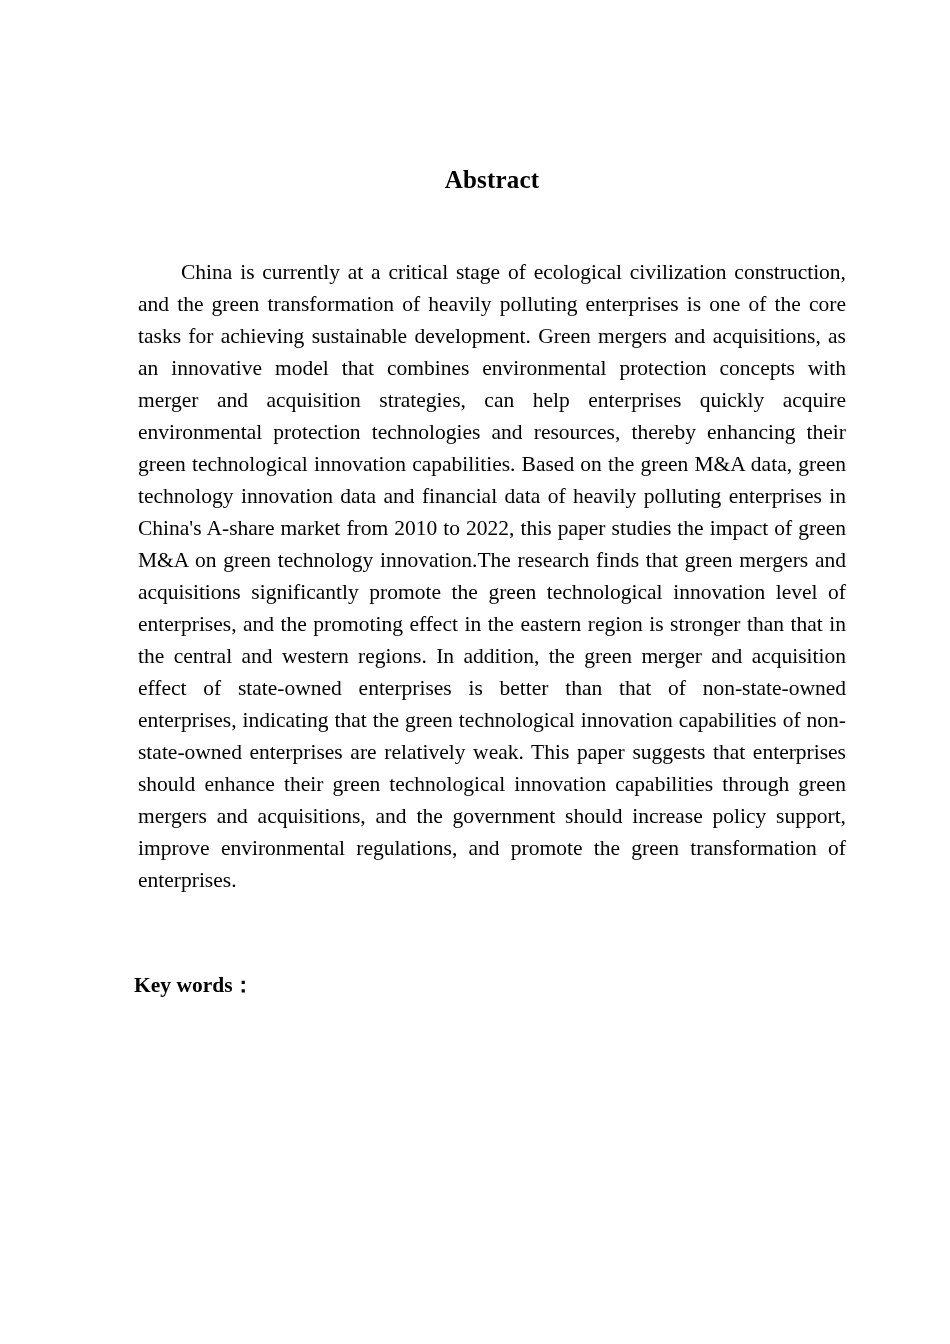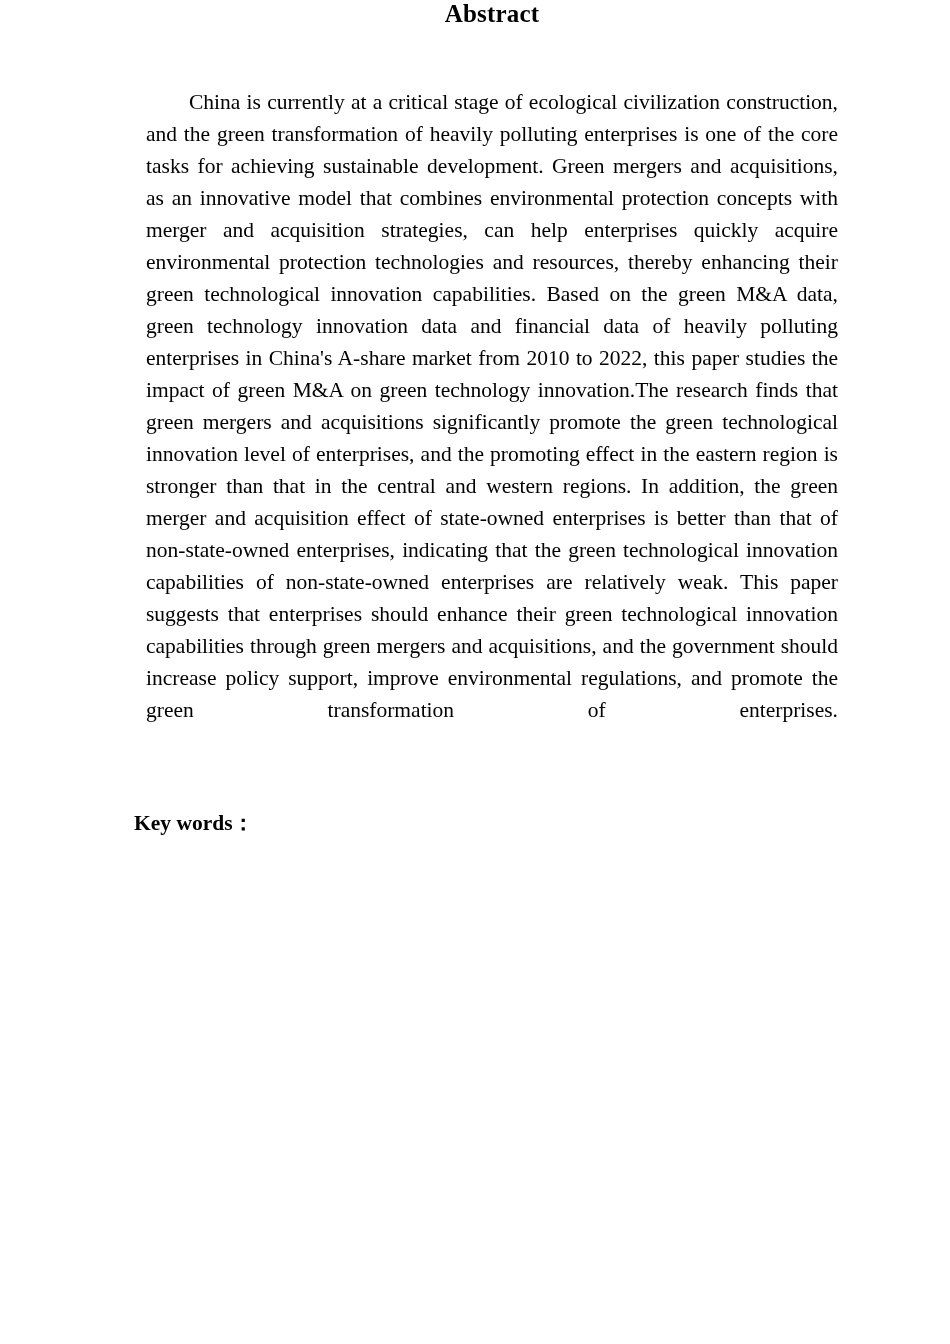"Abstract" .doc-title { margin: 0 -> 16px; padding-top: none -> 150px }
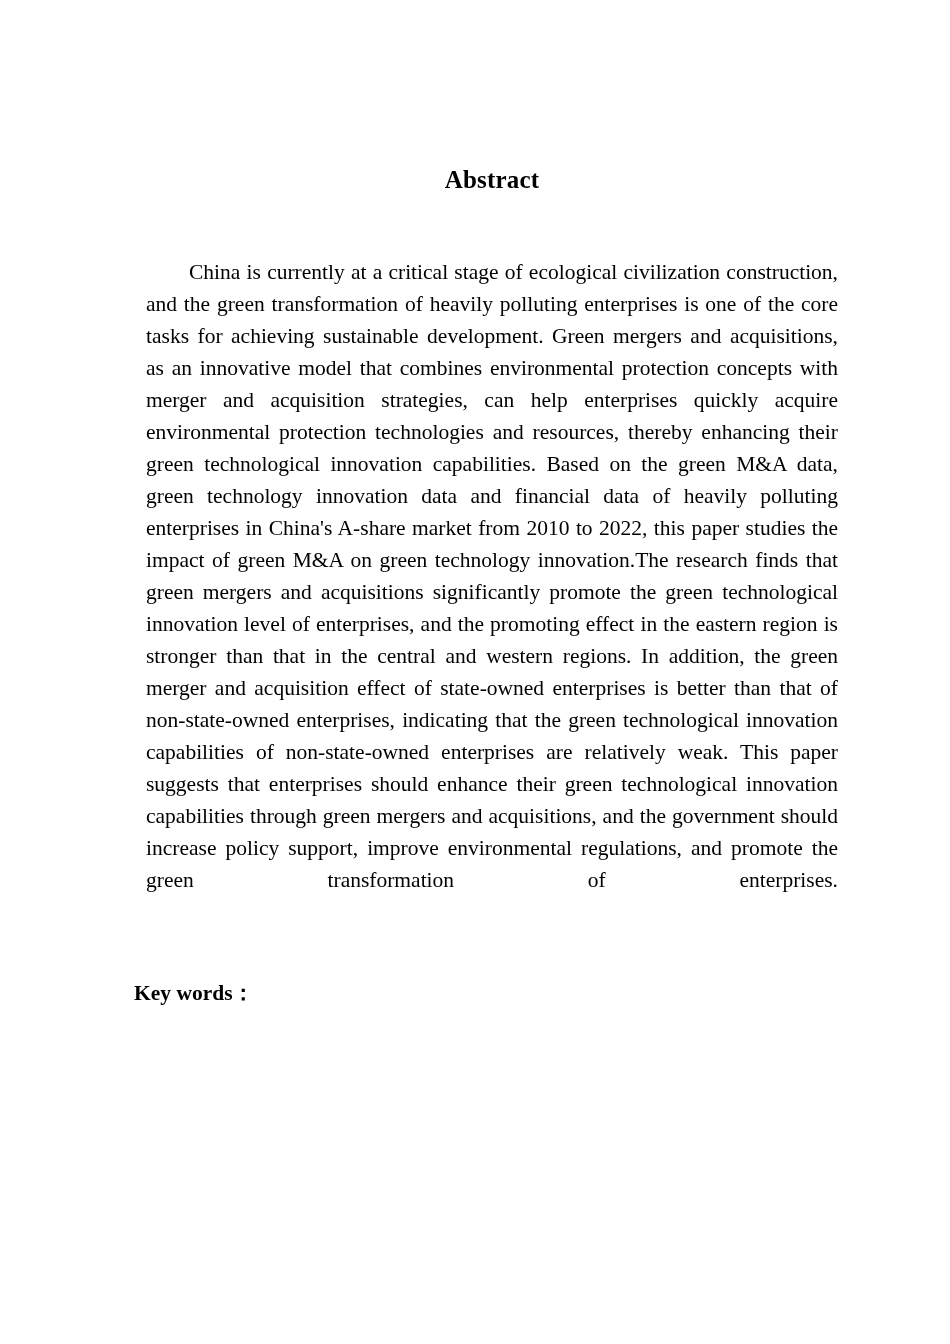"China is currently at a" .abstract-body { margin: 12px -> 4px }
